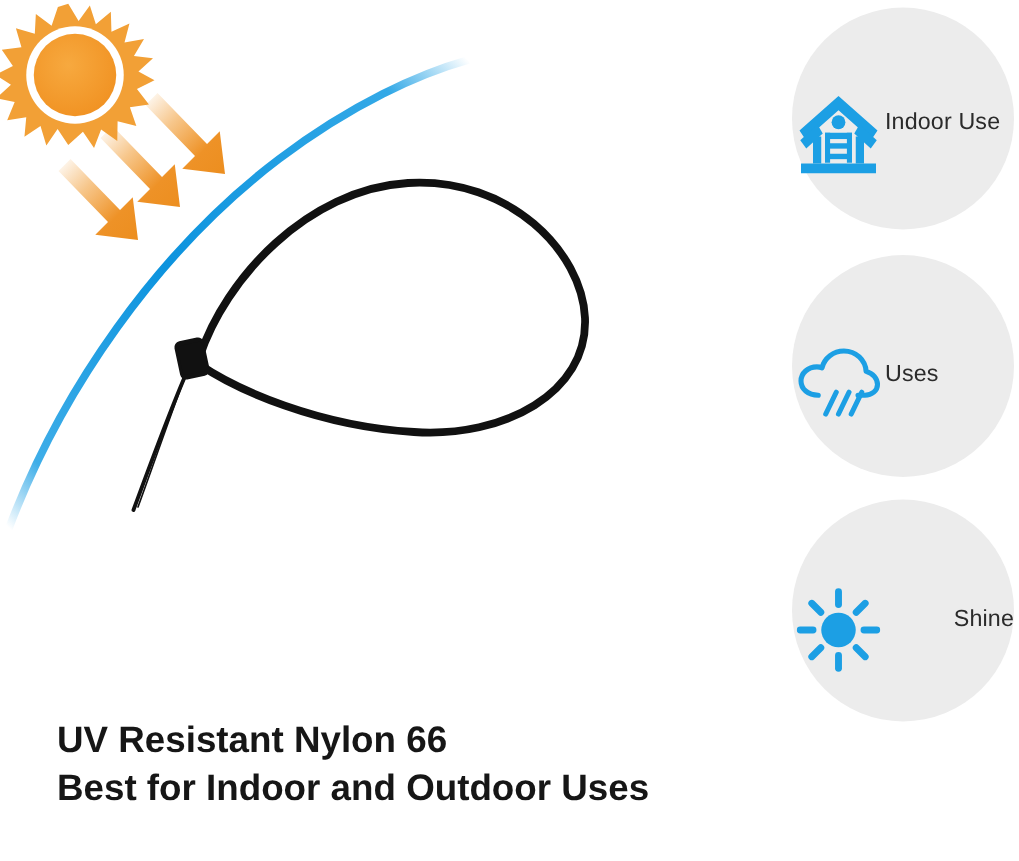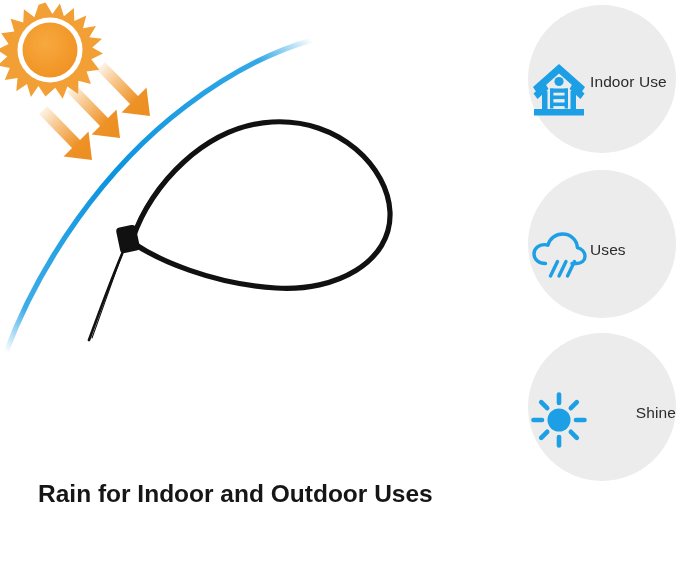"UV Resistant Nylon 66" div.caption-line { html: none -> <div>UV Resistant Nylon 66</div> }
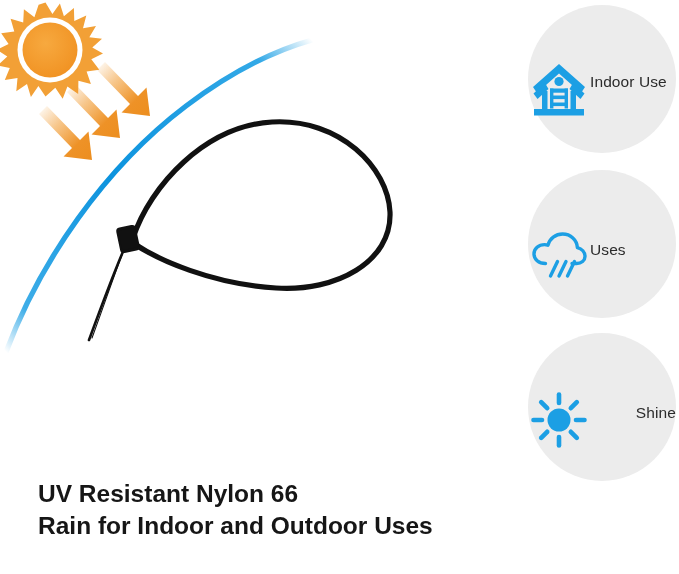"Rain for Indoor and Outdoor" div.caption-line { text: Rain -> Best }
